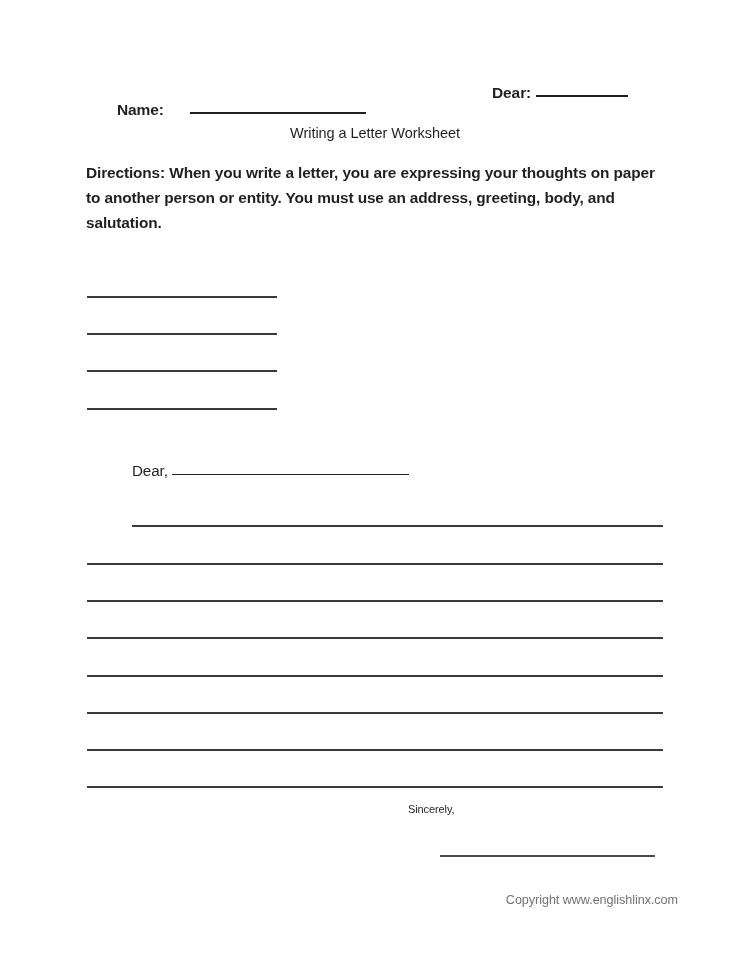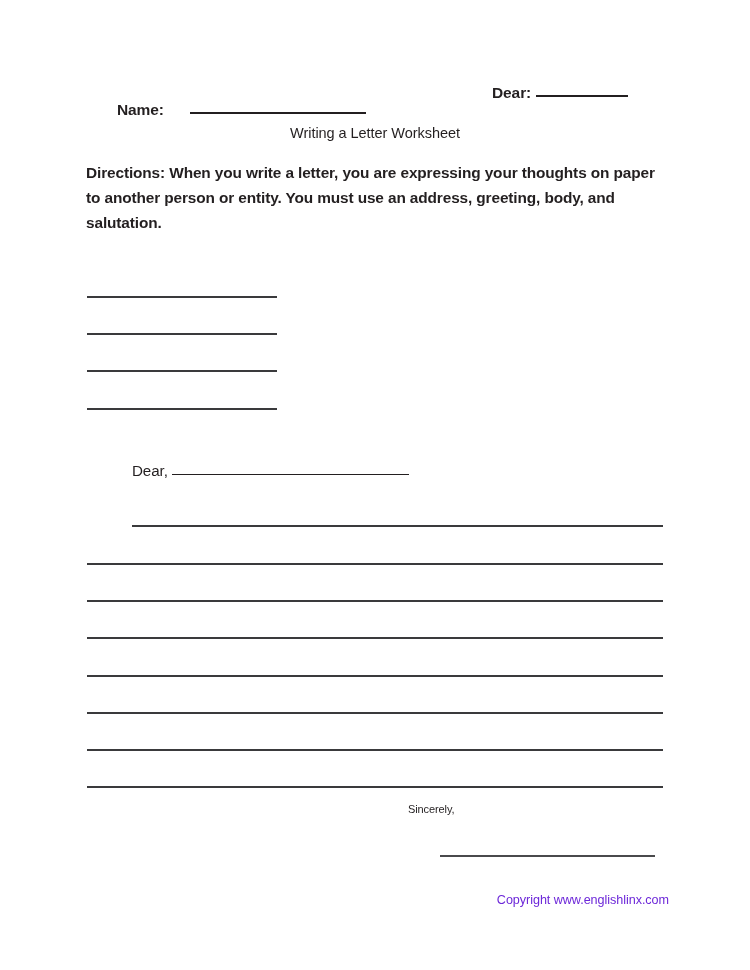"Copyright www.englishlinx.com" .footer { color: #6d28d9 -> #737373; left: 7px -> 16px }
